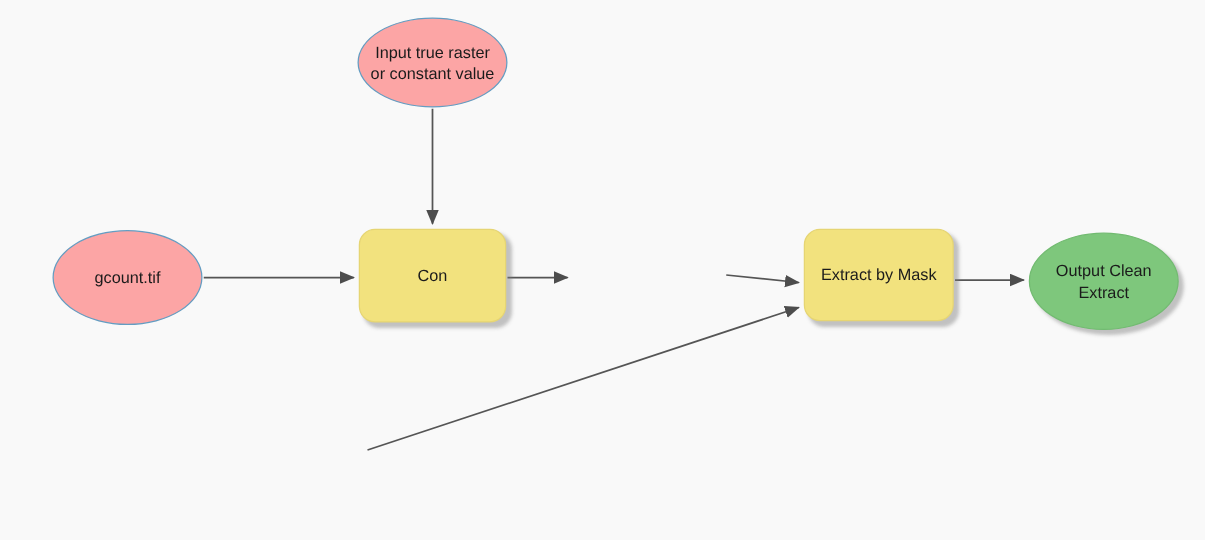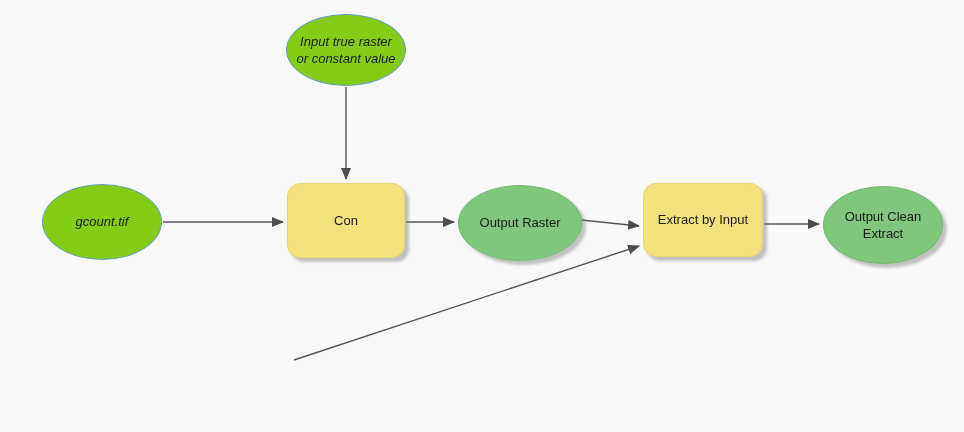"Input true raster or constant" .blue { background: #84cc16 -> #fca5a5; font-style: italic -> none }
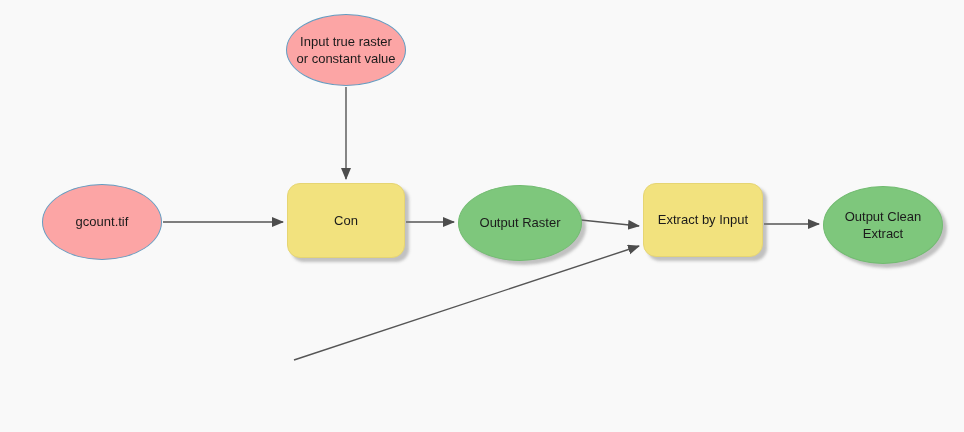"Output Raster" div.node { html: <div> <span>Output Raster</span> </div> -> none }
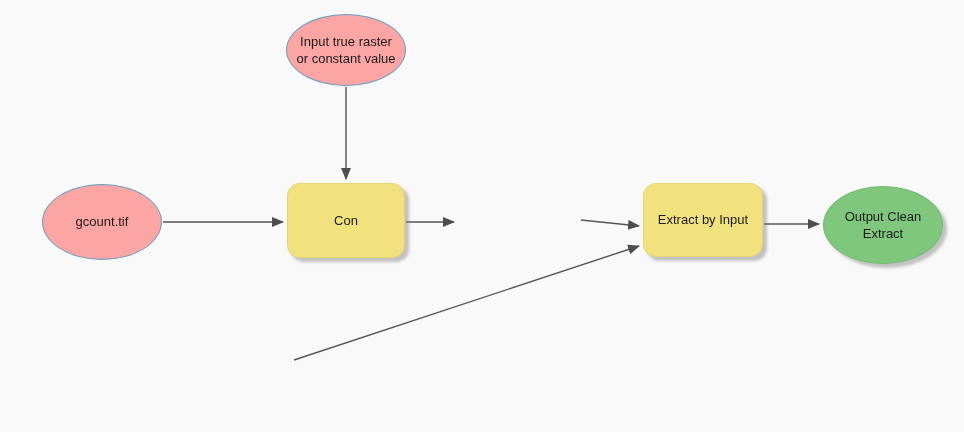"Extract by Input" span.node-label { text: Input -> Mask }
